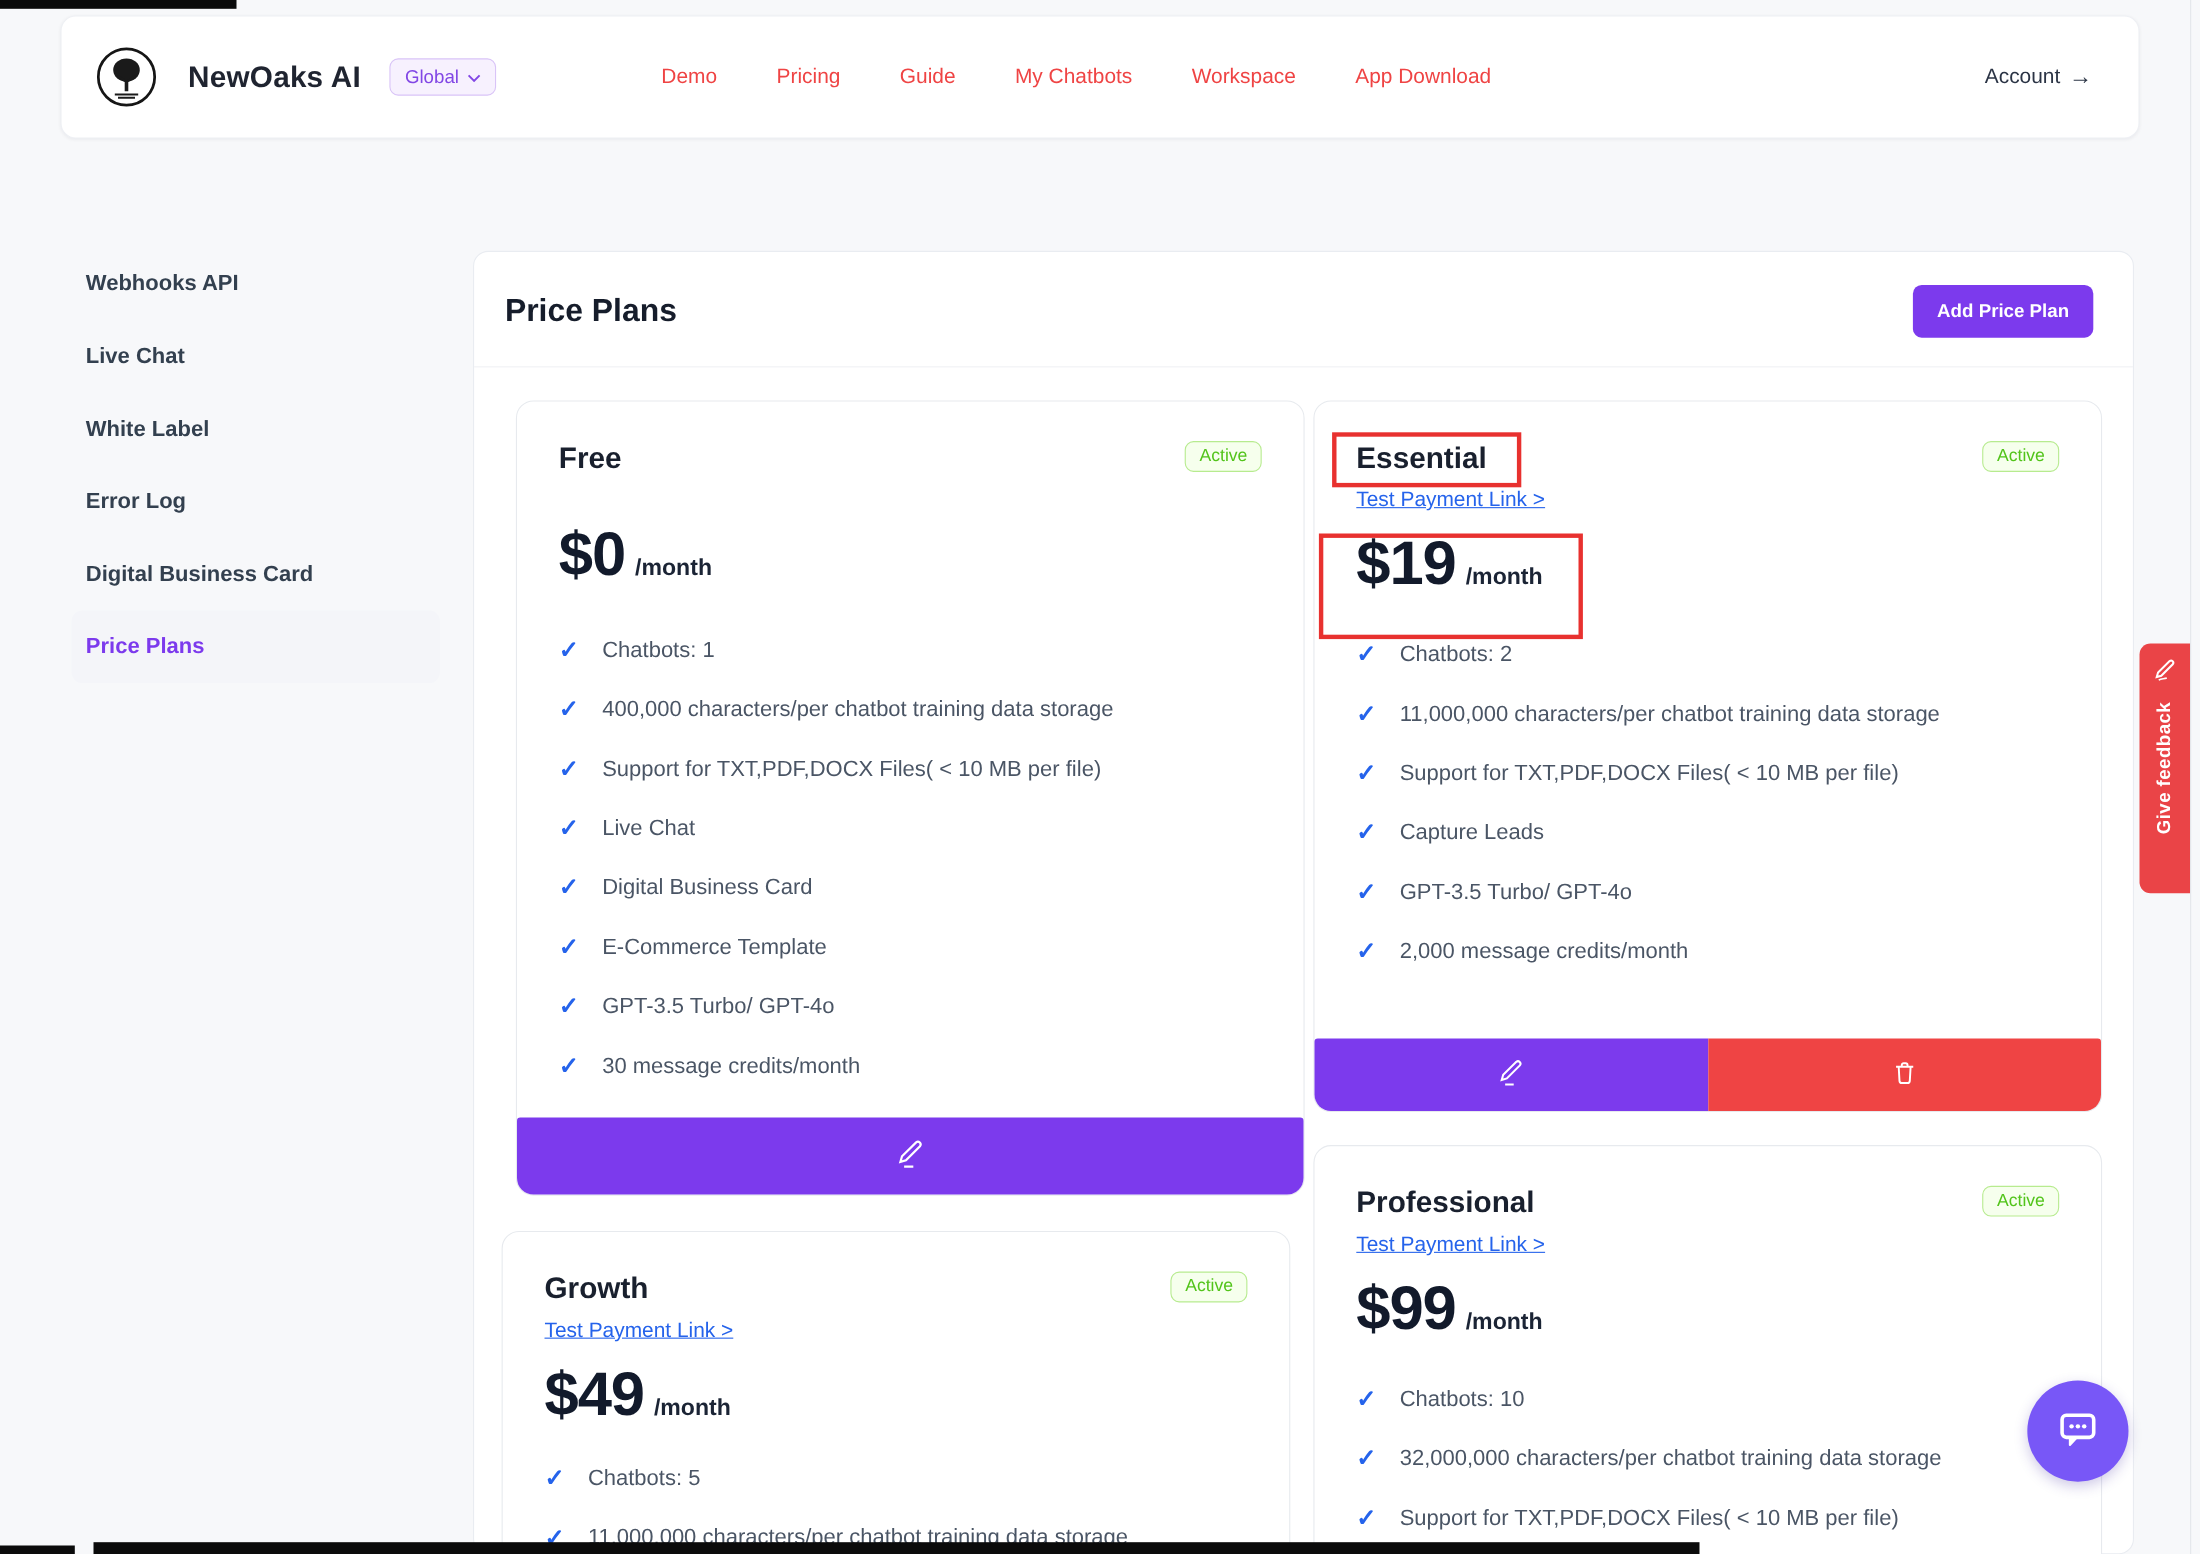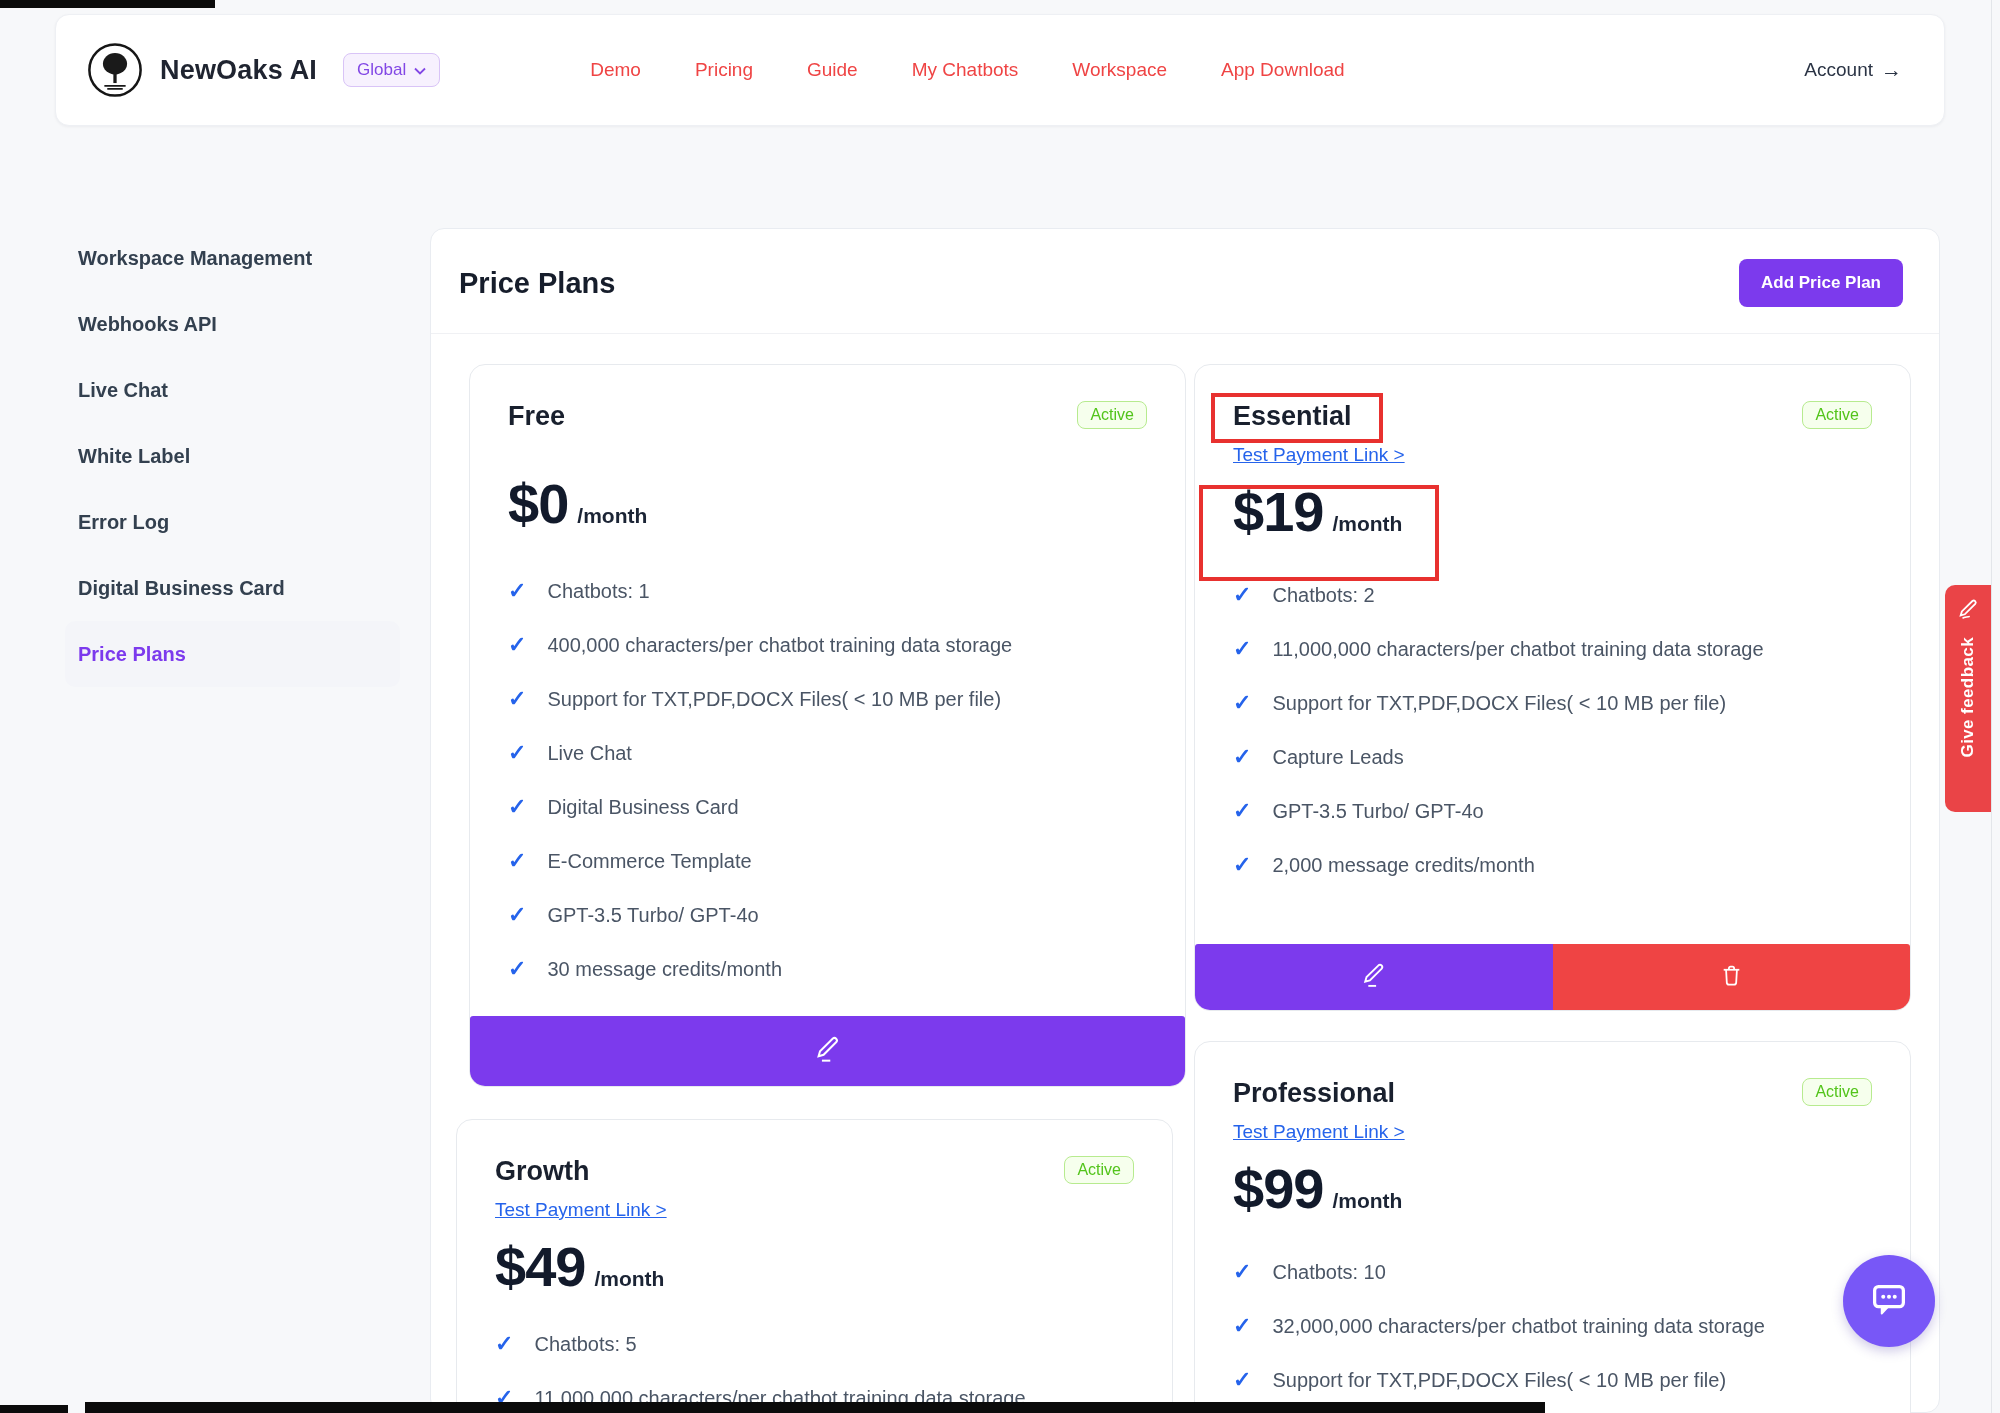"NewOaks AI" .brand-name { margin-left: 16px -> 27px }
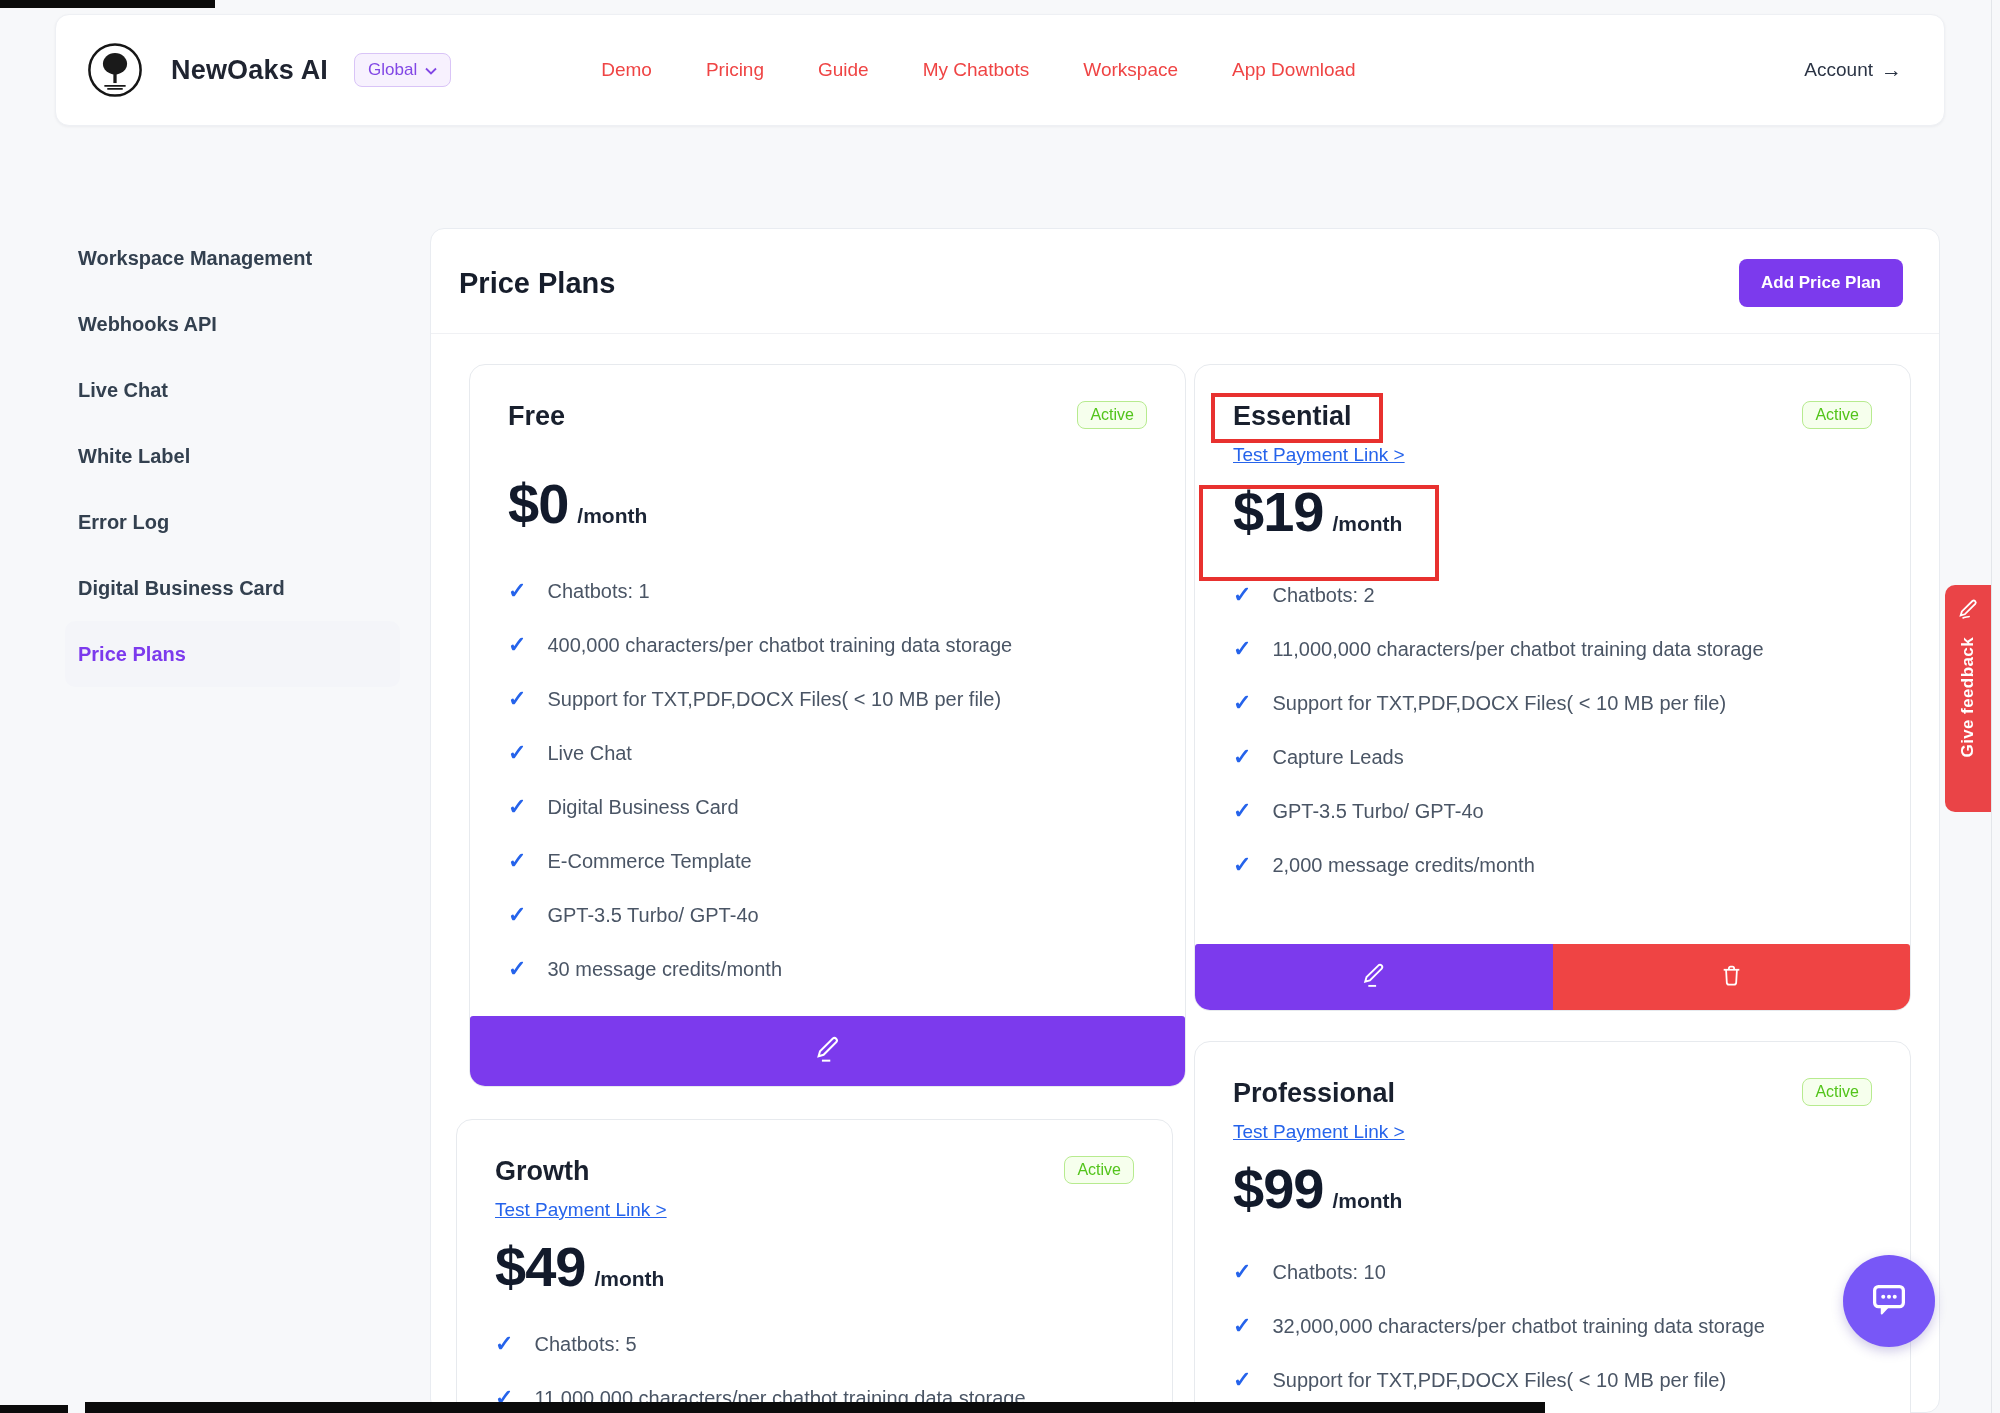"Workspace Management" div.side-item { html: <div>Workspace Management</div> -> none }
